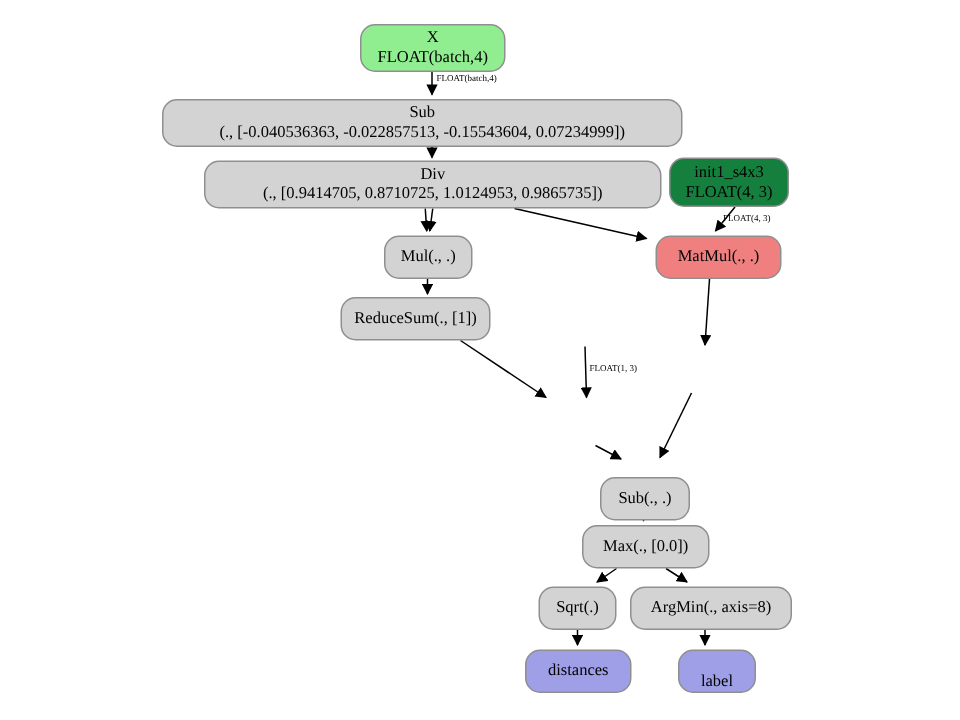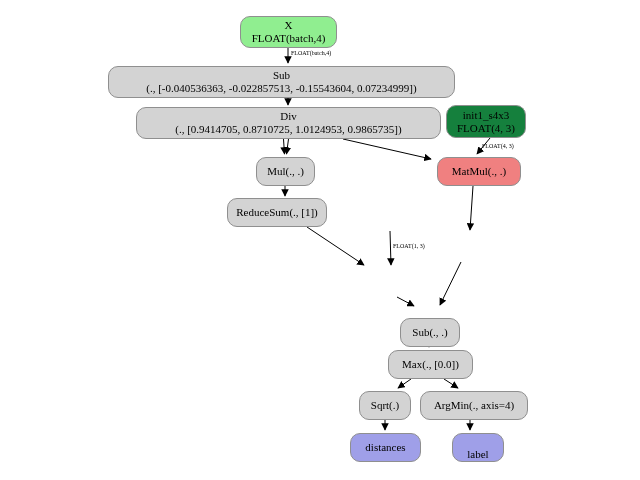"ArgMin(., axis=4)" span { text: 4 -> 8 }
